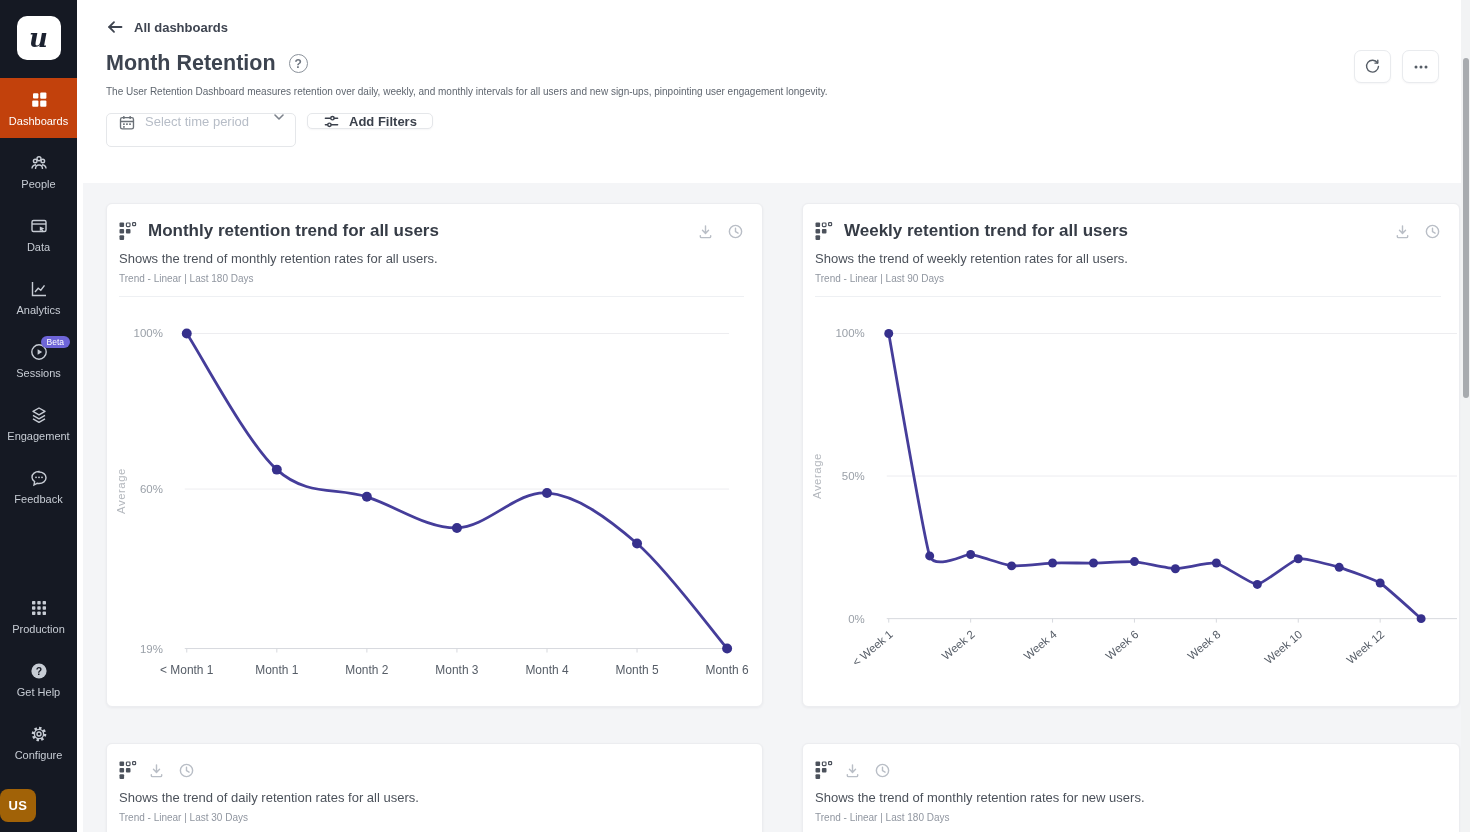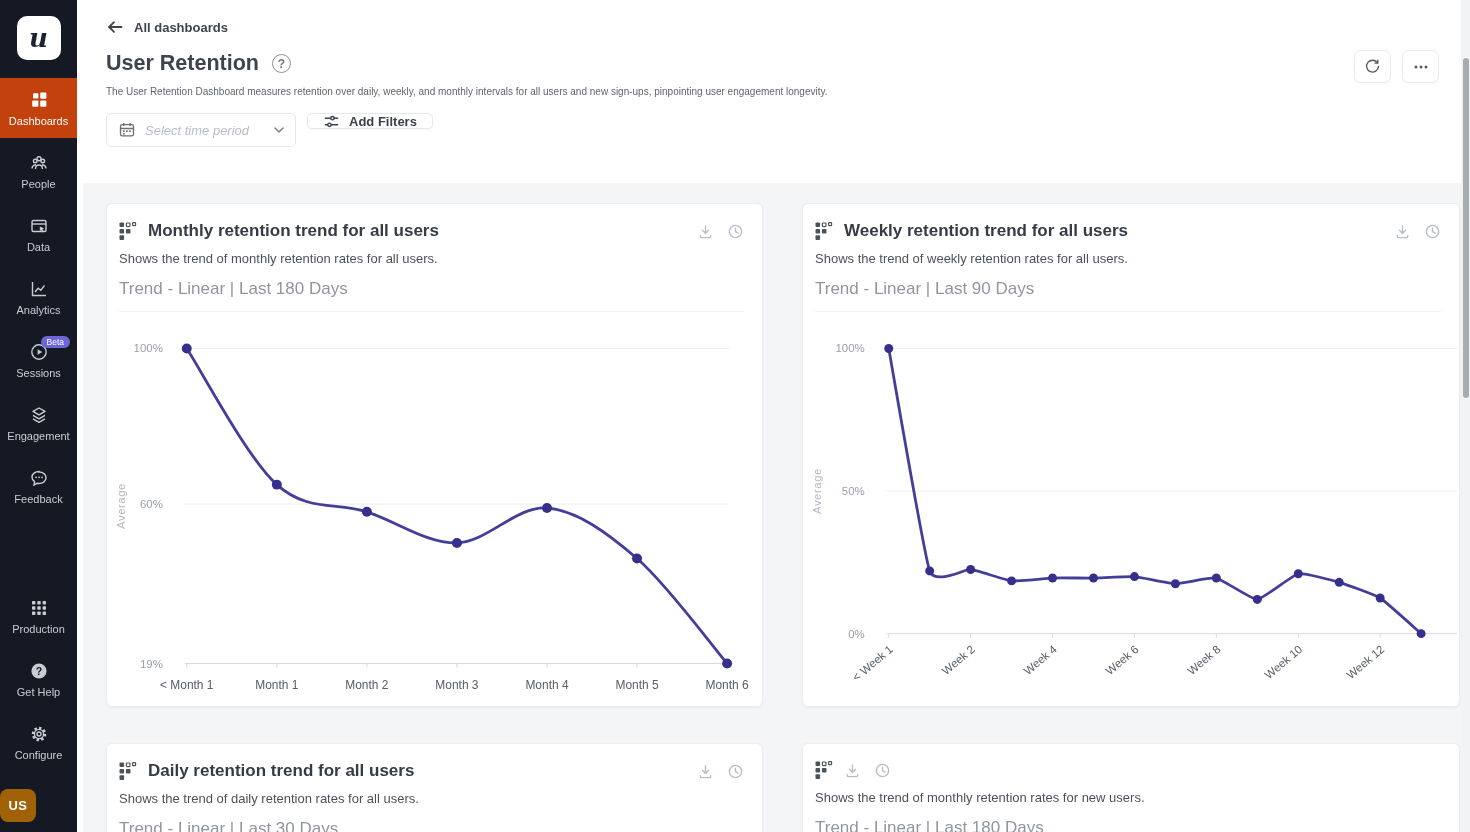"User Retention" span.page-title { text: User -> Month }
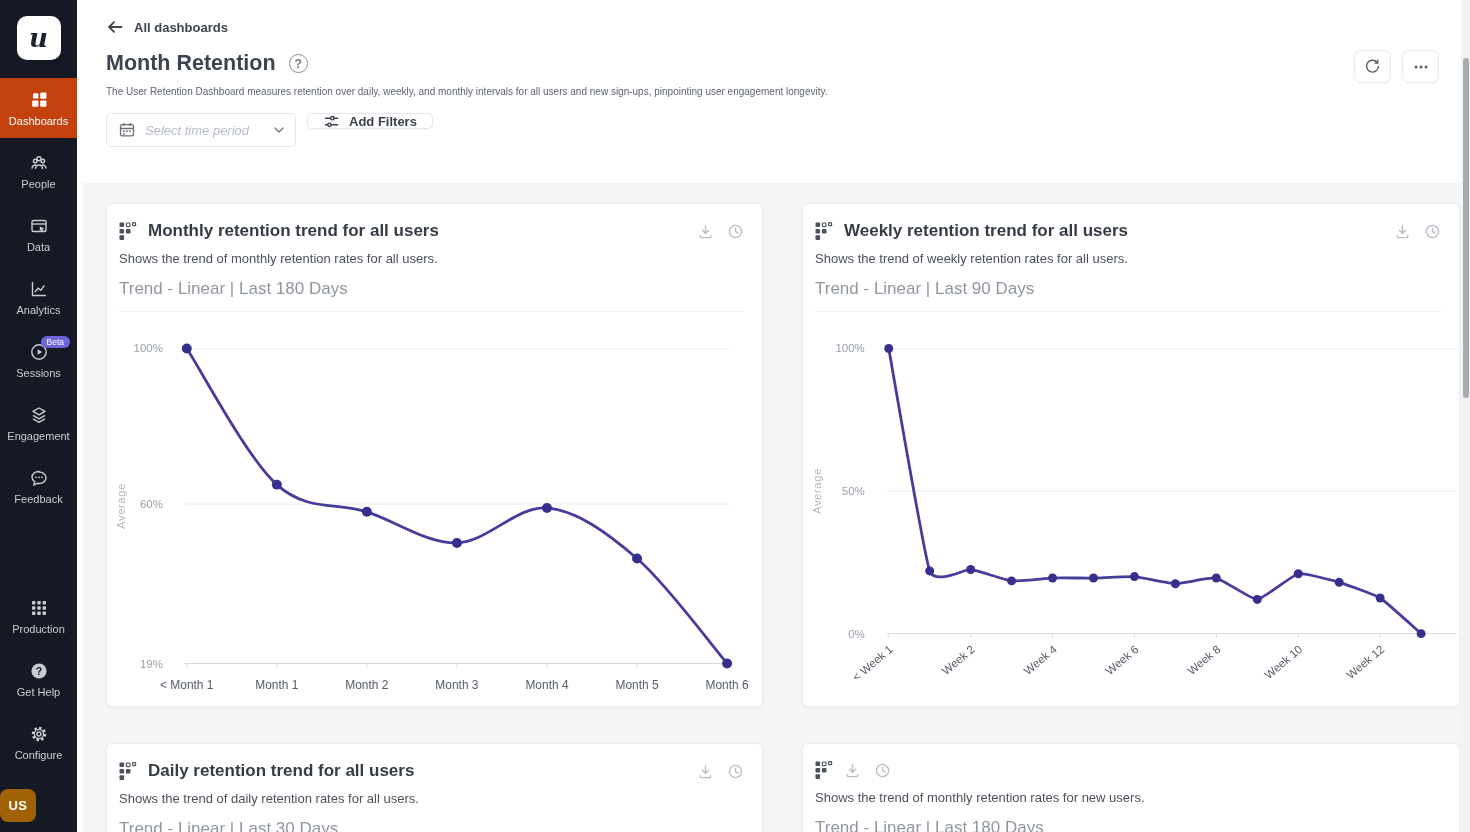"Select time period" .select { align-items: center -> flex-start; font-style: italic -> none }
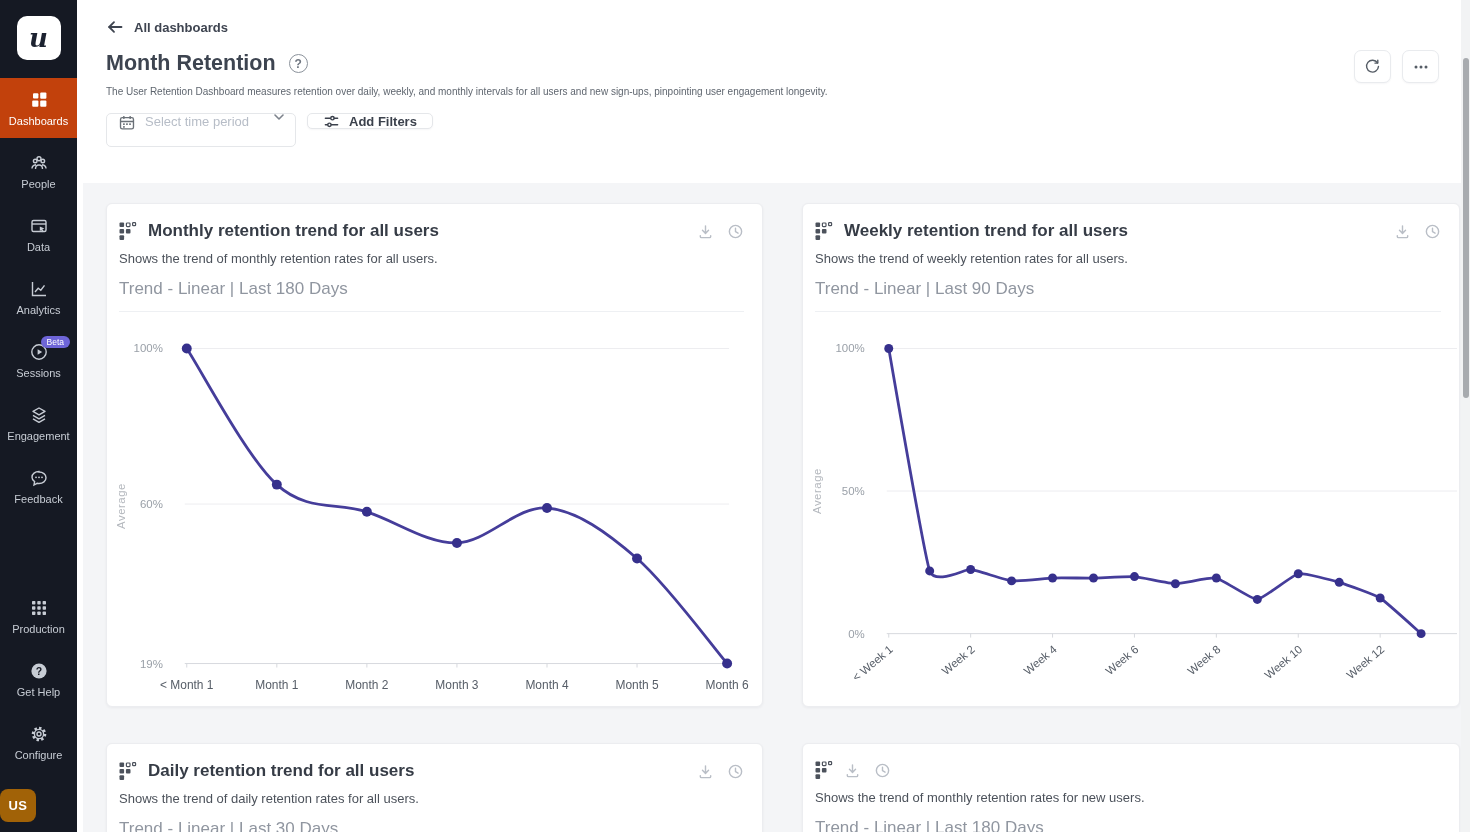"Trend - Linear | Last" .card-meta { font-size: 17px -> 10px; margin-top: 13px -> 7px }
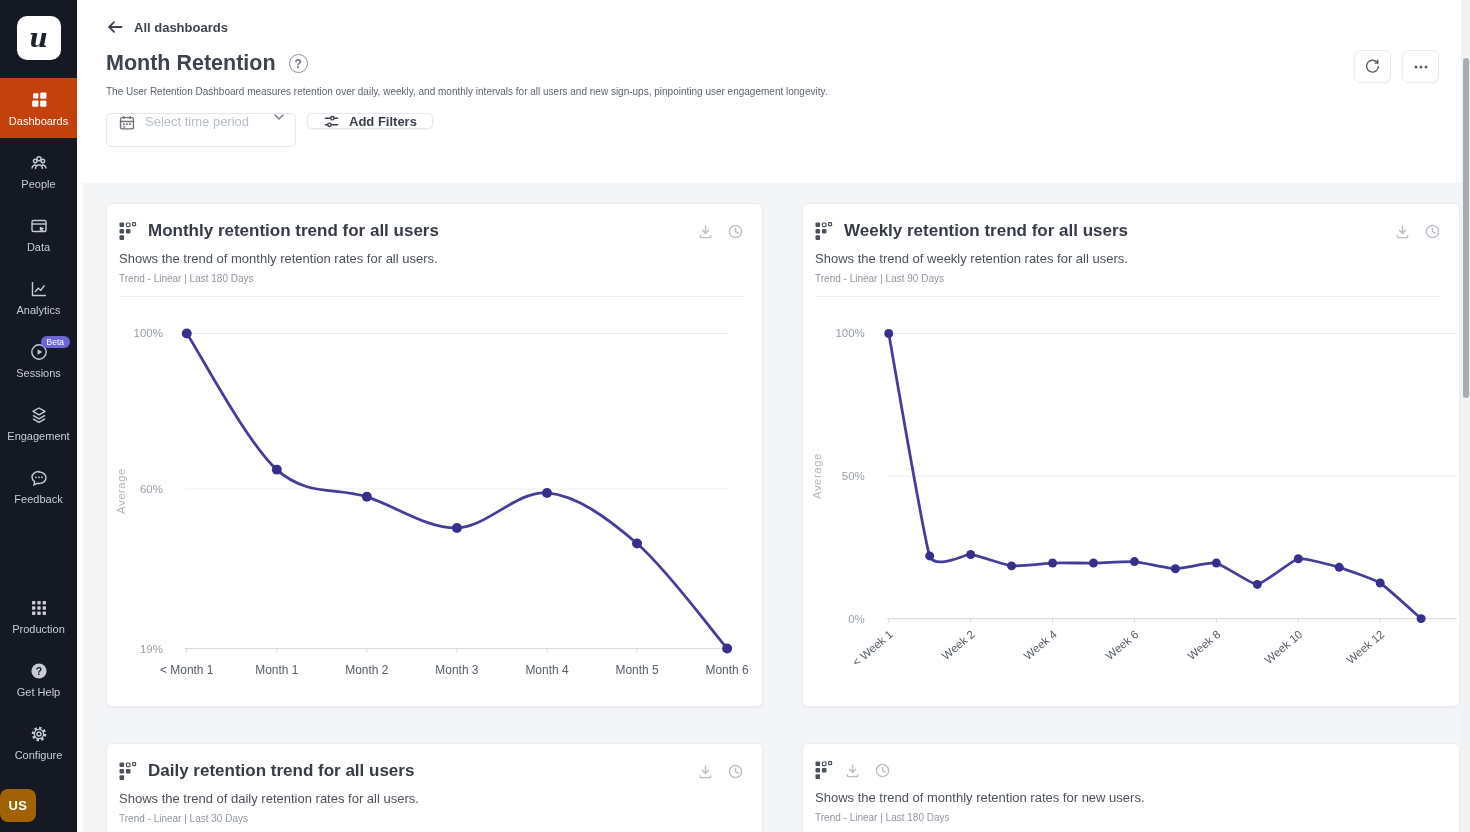"Daily retention trend for all" span.card-title { html: <span>Daily retention trend for all users</span> -> none }
